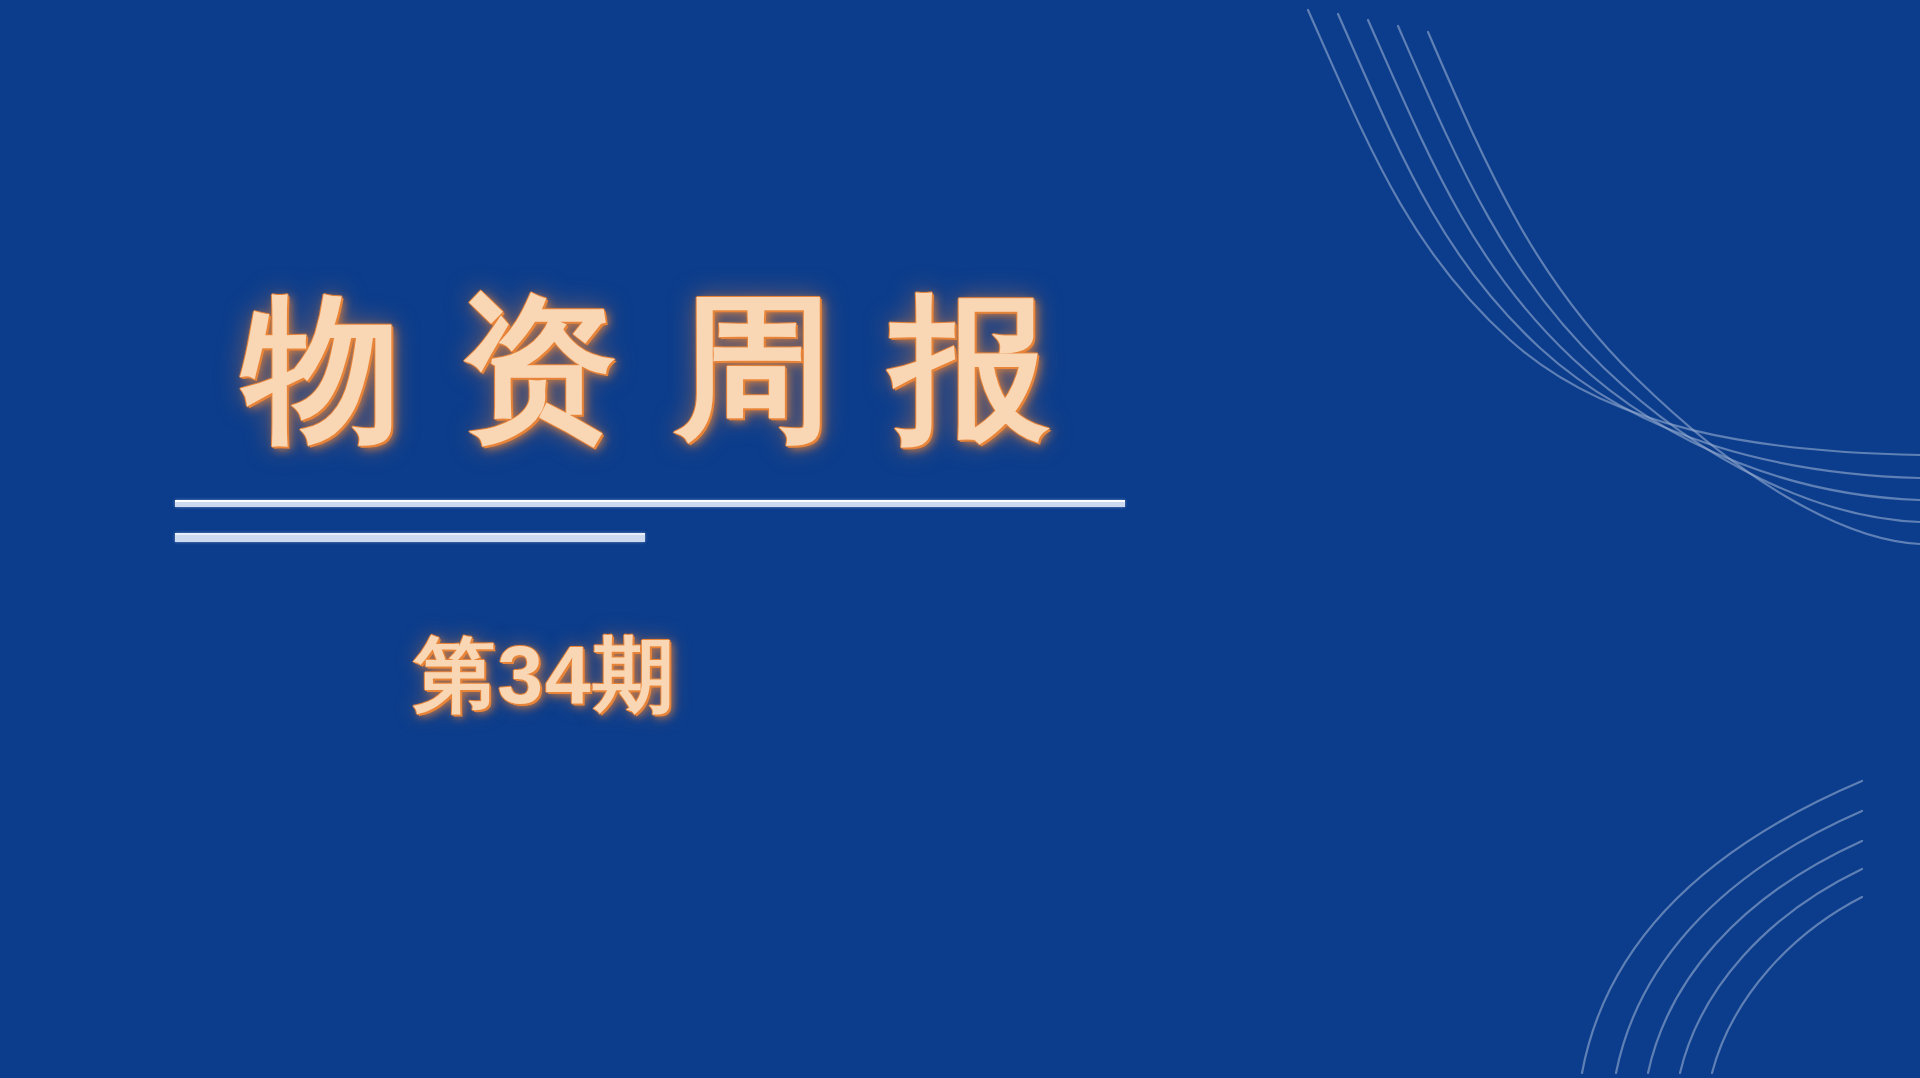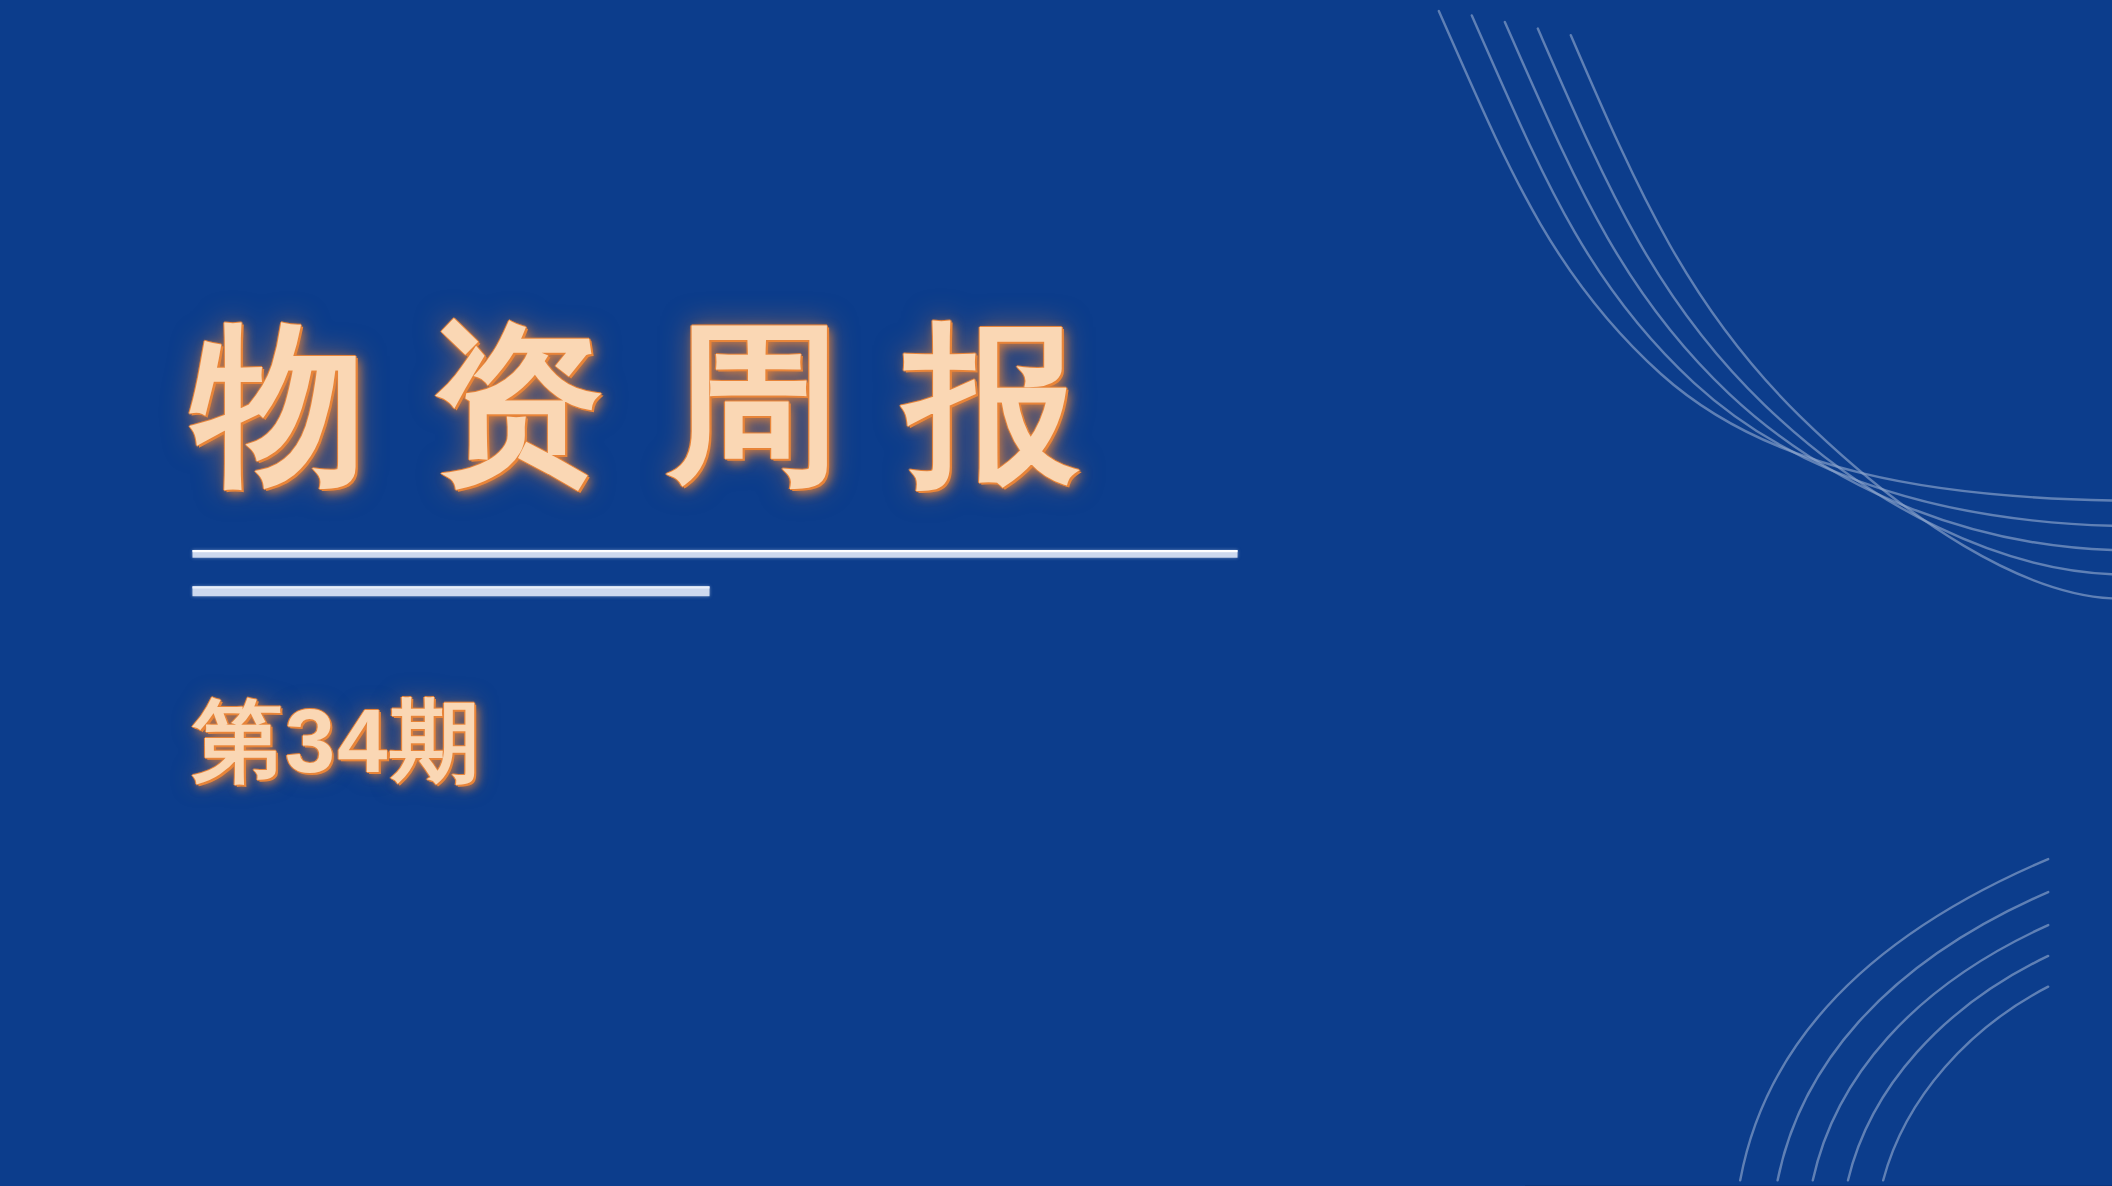"物资周报" #title-block { text-align: none -> center }
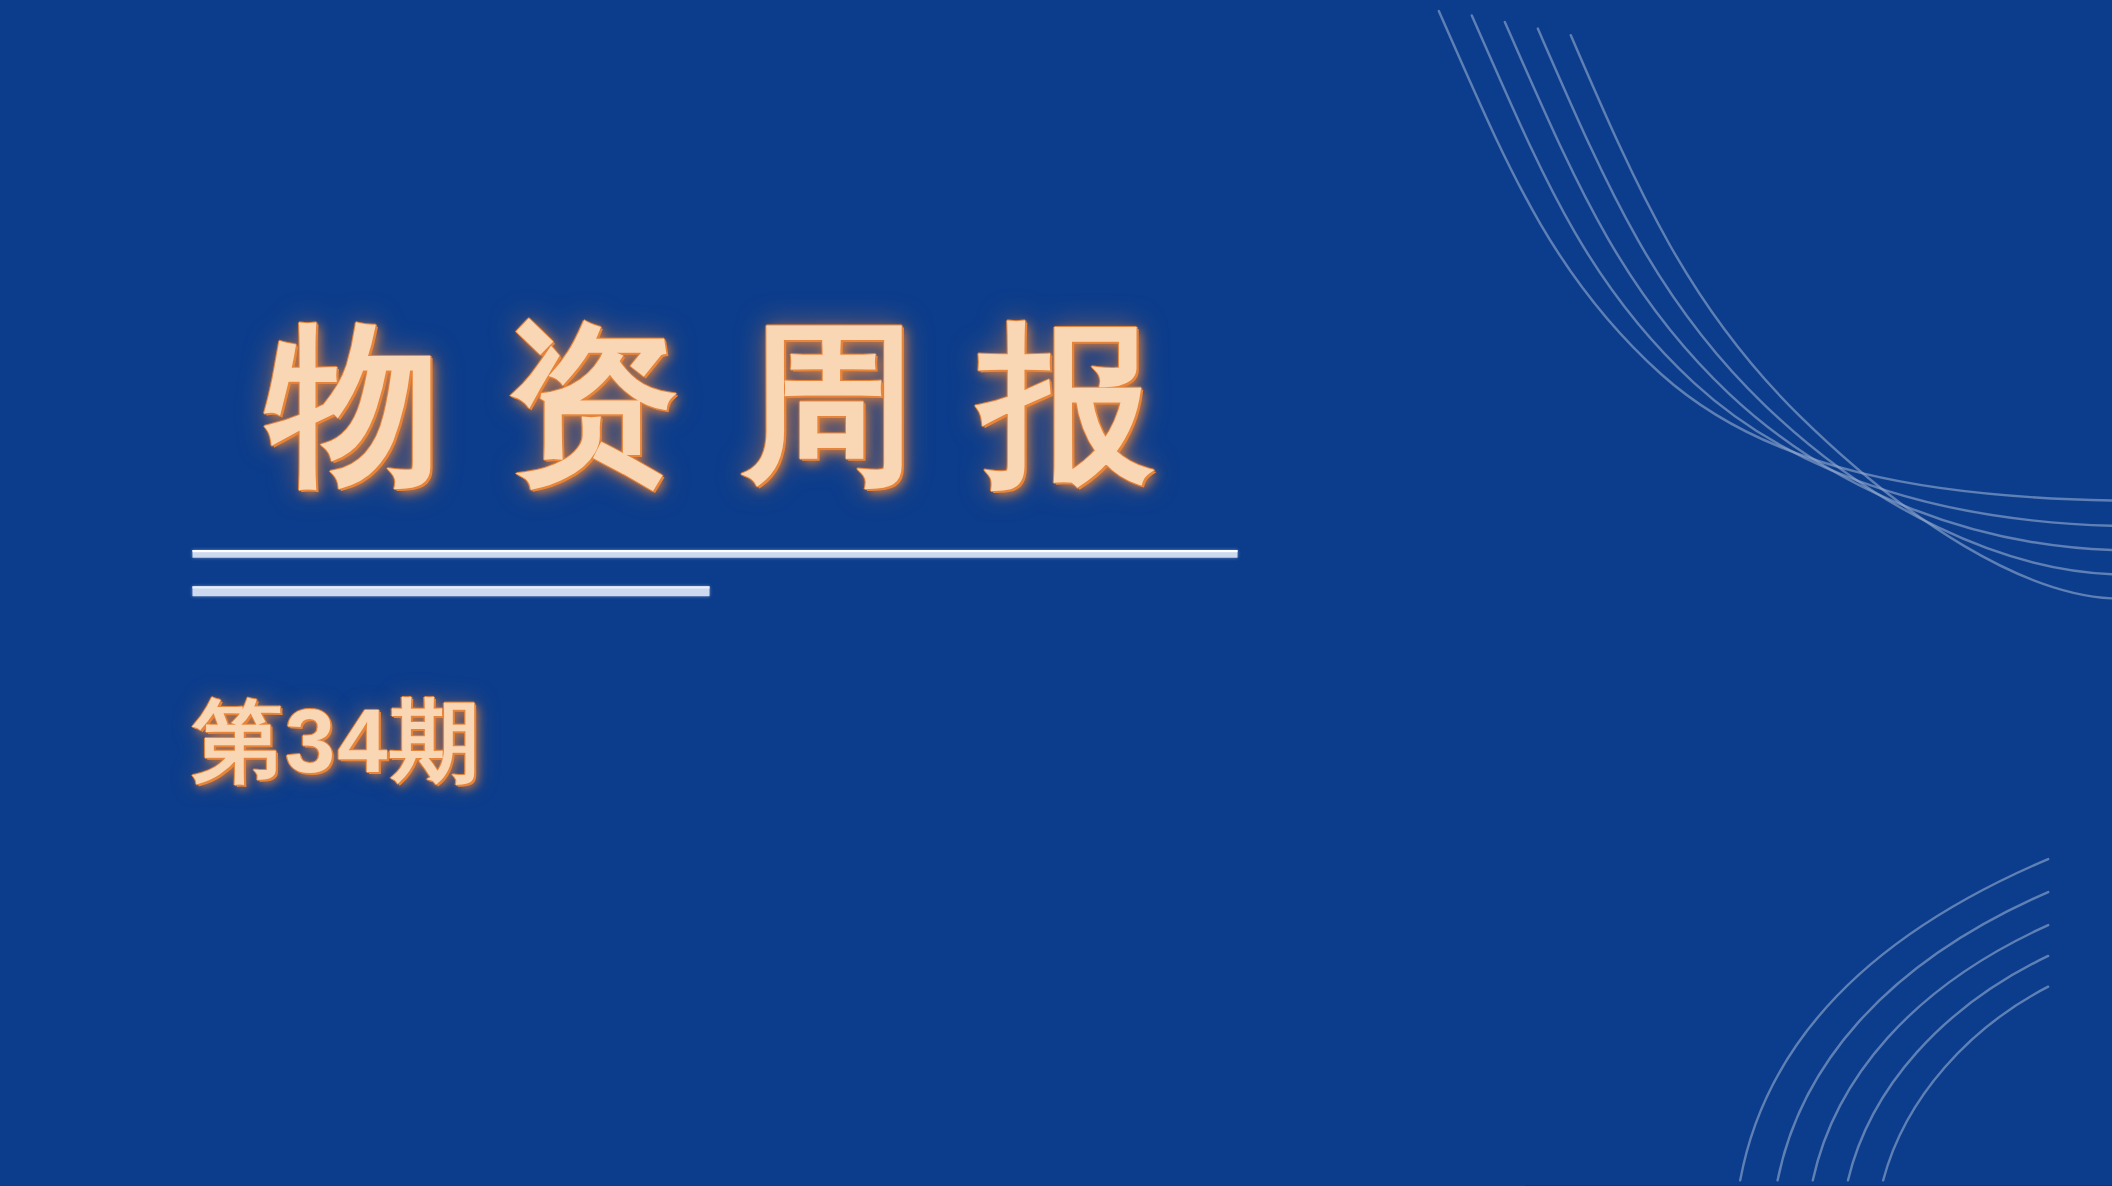"第34期" #issue-label { text-align: left -> center }
